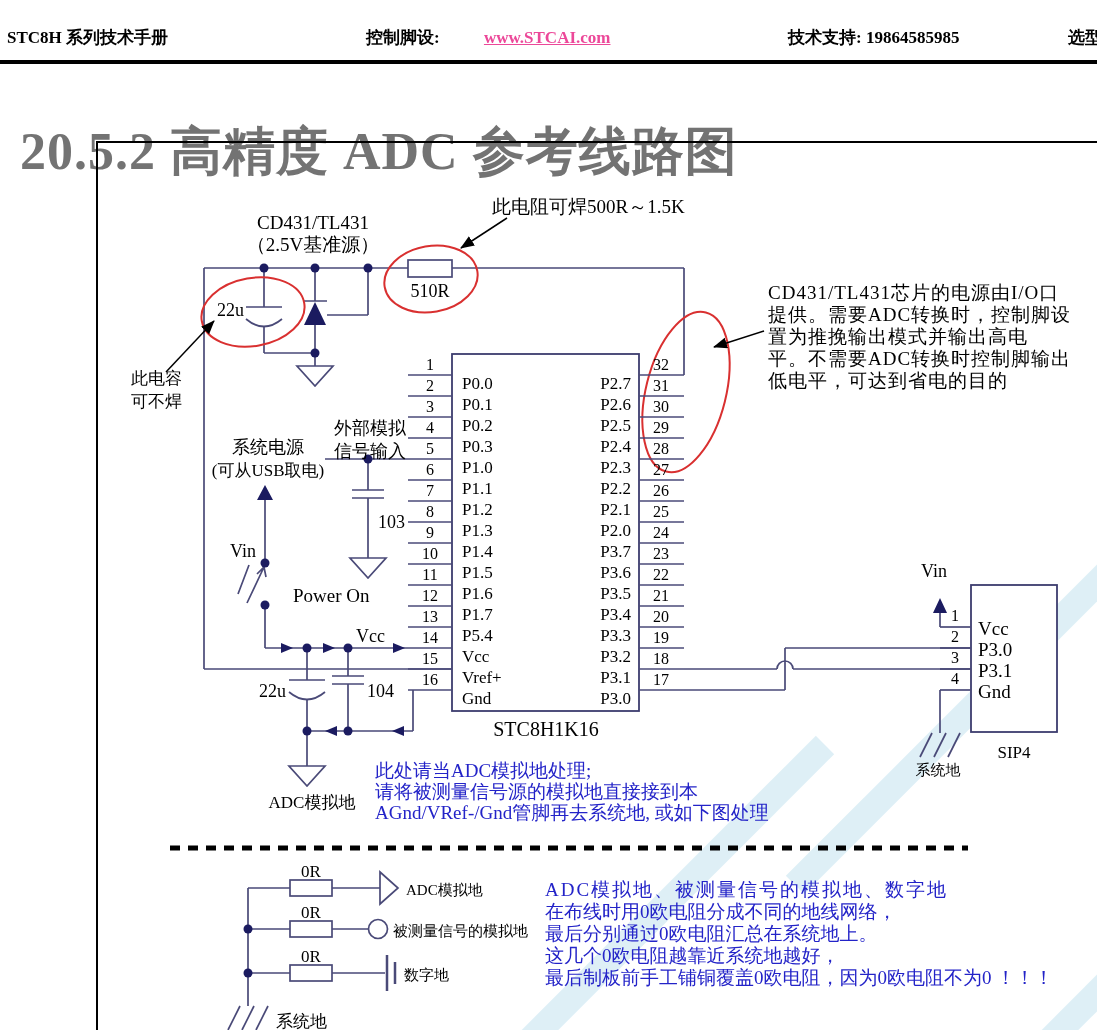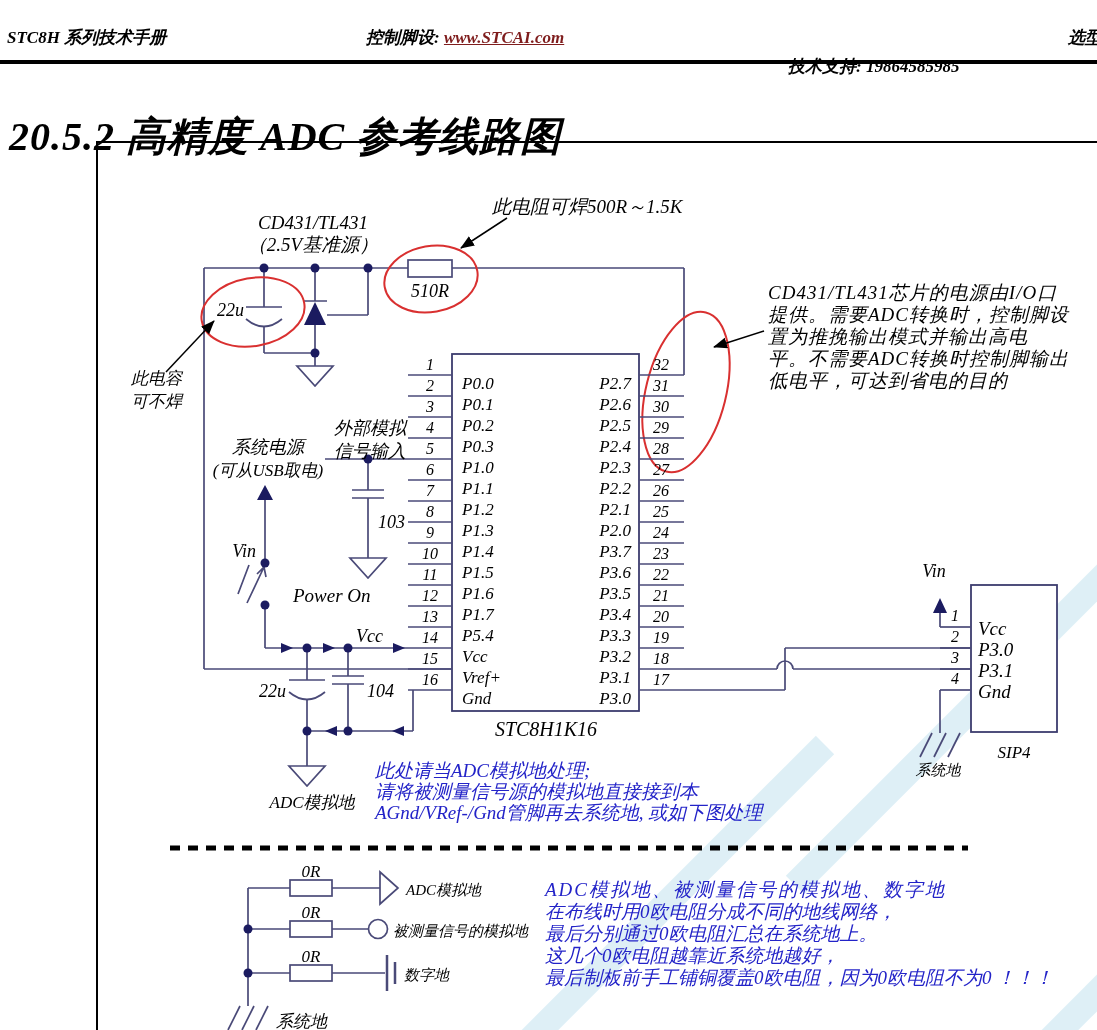"STC8H 系列技术手册" #page { font-style: italic -> none }
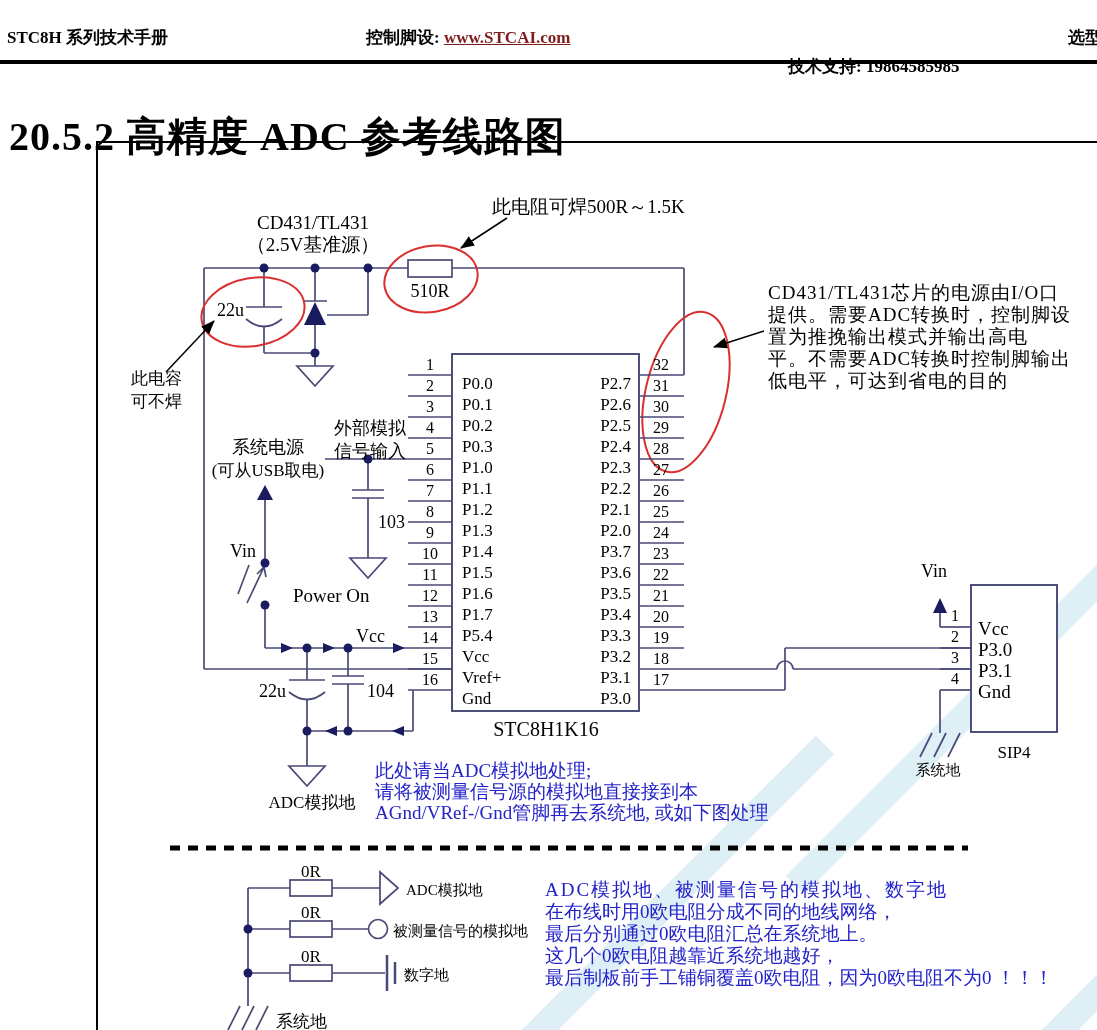"www.STCAI.com" #hdr-link { color: #7f1d1d -> #ec4899; margin-left: none -> 40px }
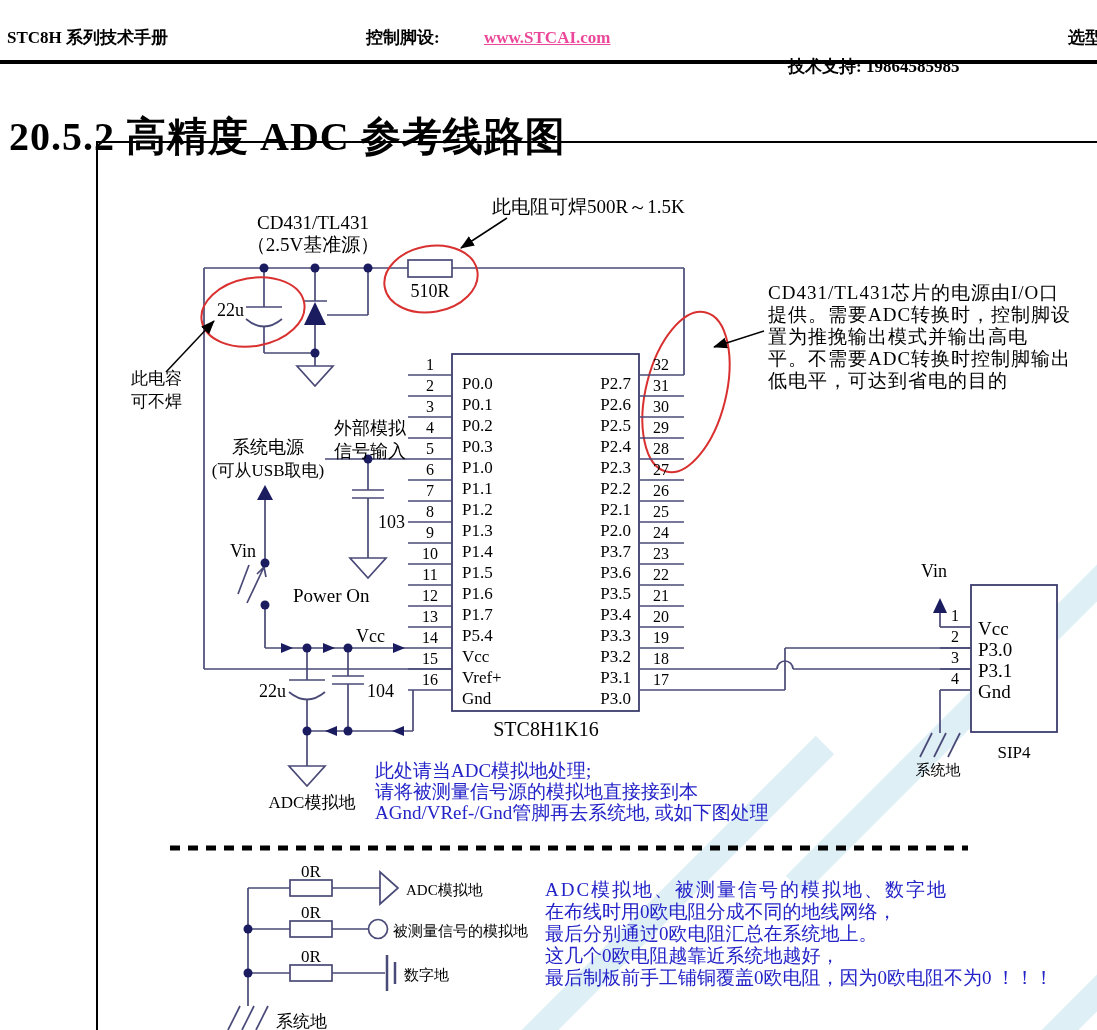"技术支持: 19864585985" #hdr-support { margin-top: 29px -> none }
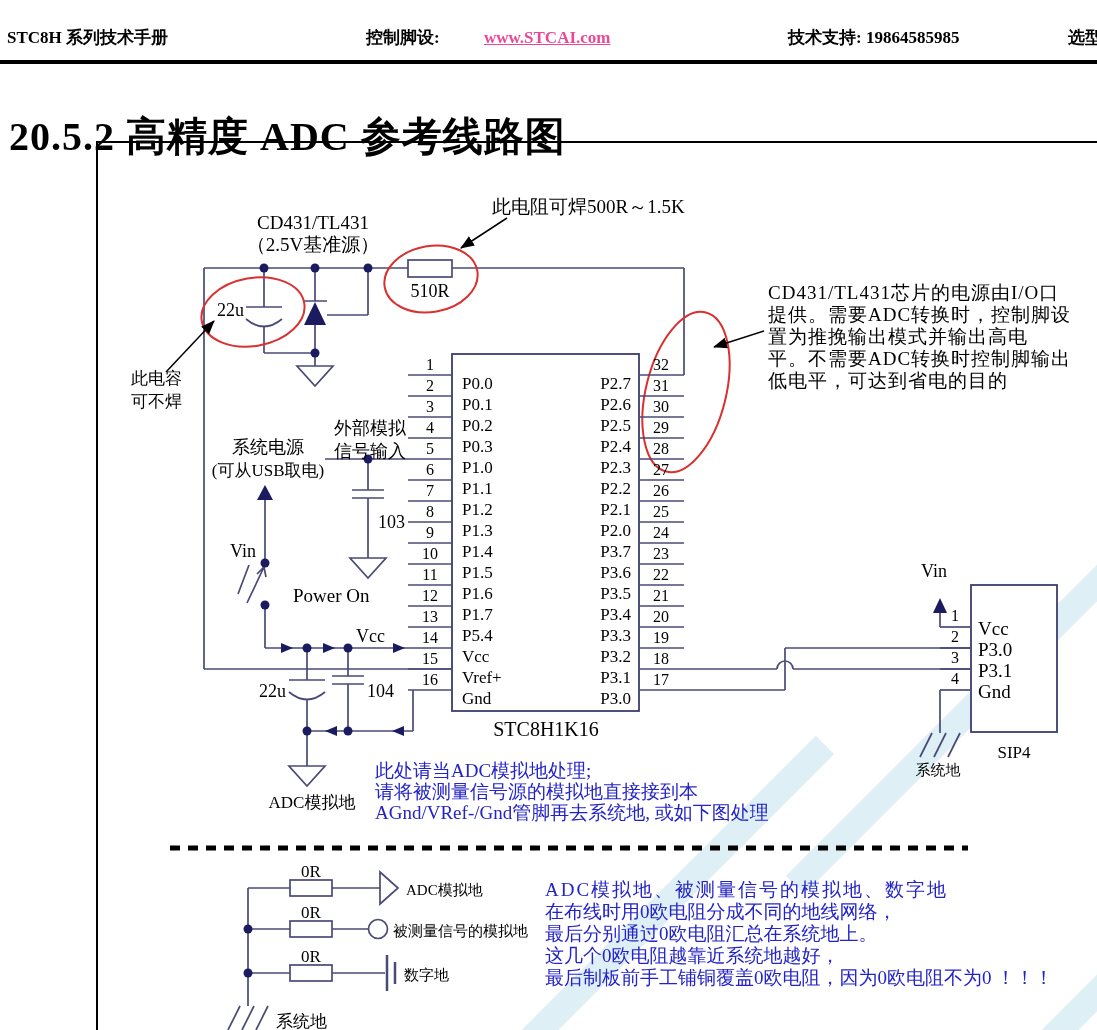"20.5.2 高精度 ADC 参考线路图" #sec-title { color: #000000 -> #737373; font-size: 40px -> 52px; left: 9px -> 20px }
